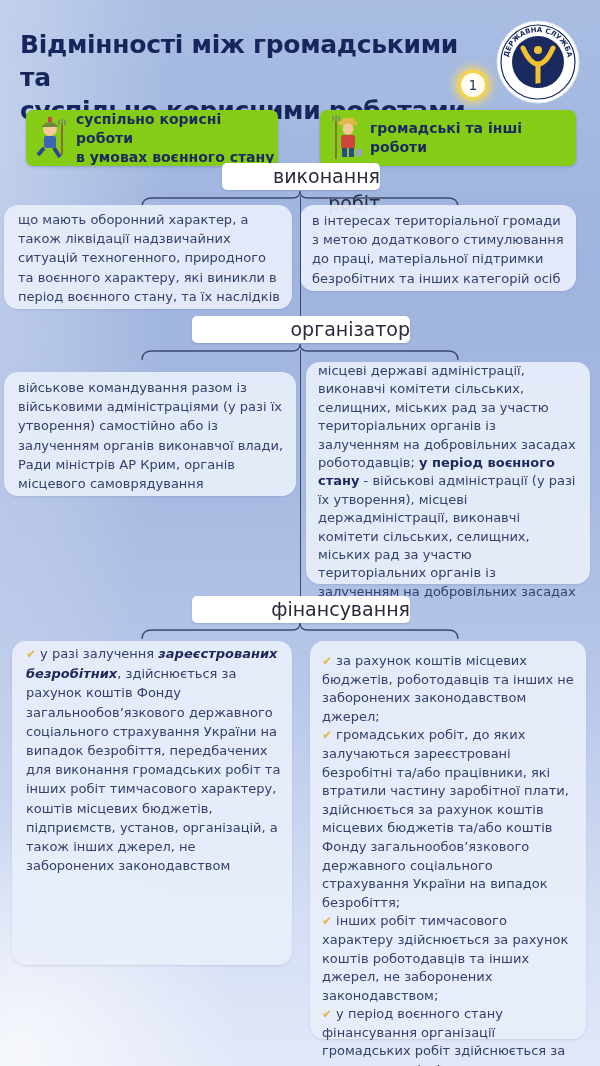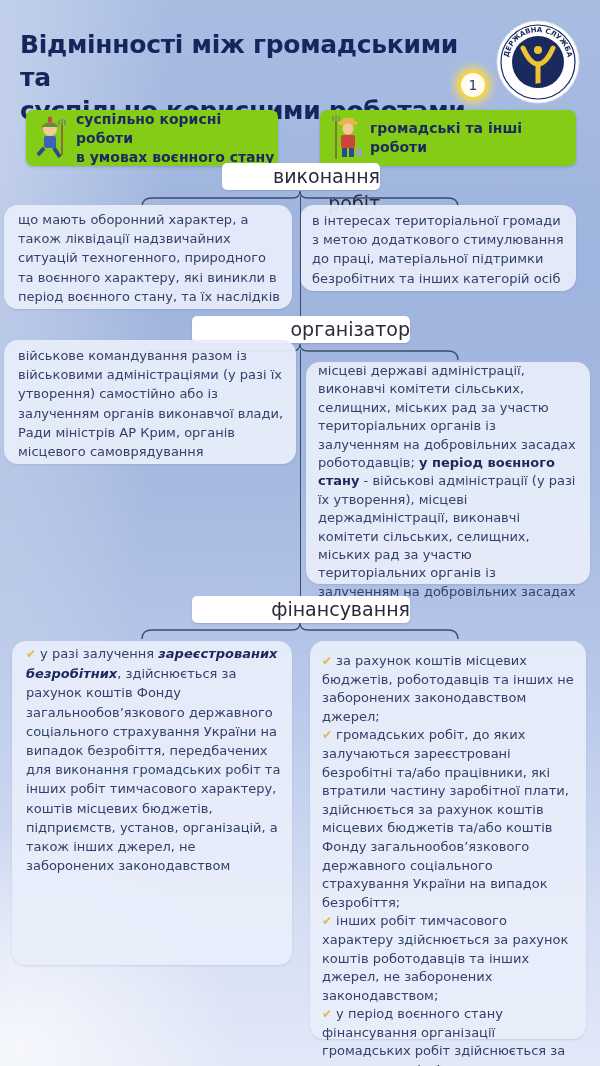"військове командування разом із" div.card { top: 340px -> 372px }
